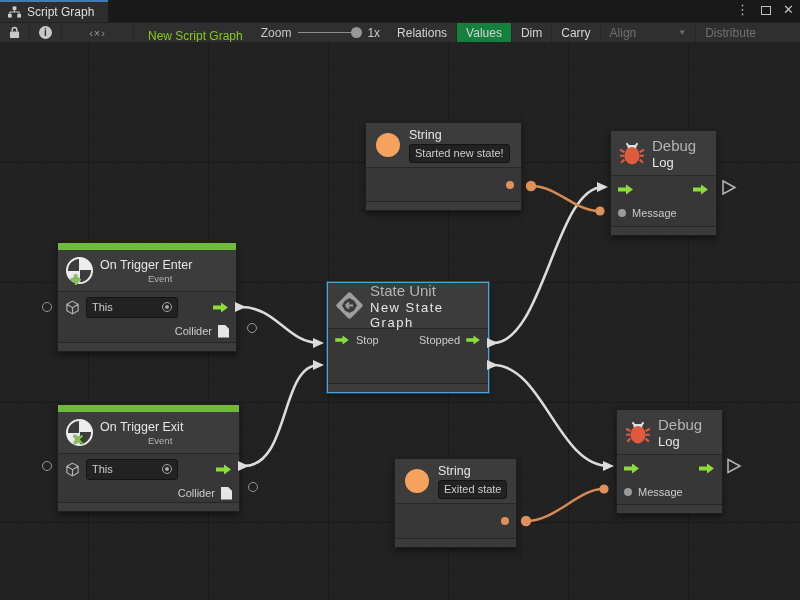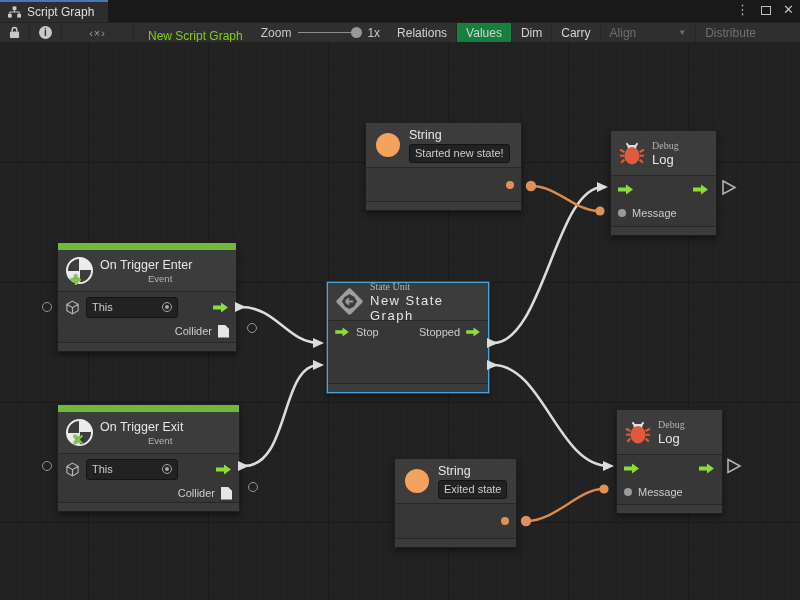"Debug" .nkind { font-family: Liberation Serif, serif -> none; font-size: 10px -> 15px }
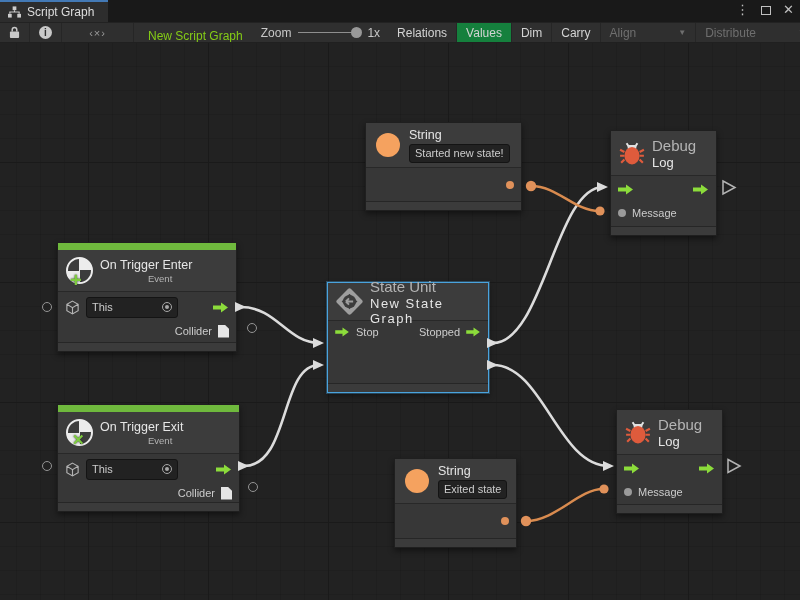"State Unit" div.nhead { height: 38px -> 46px }
